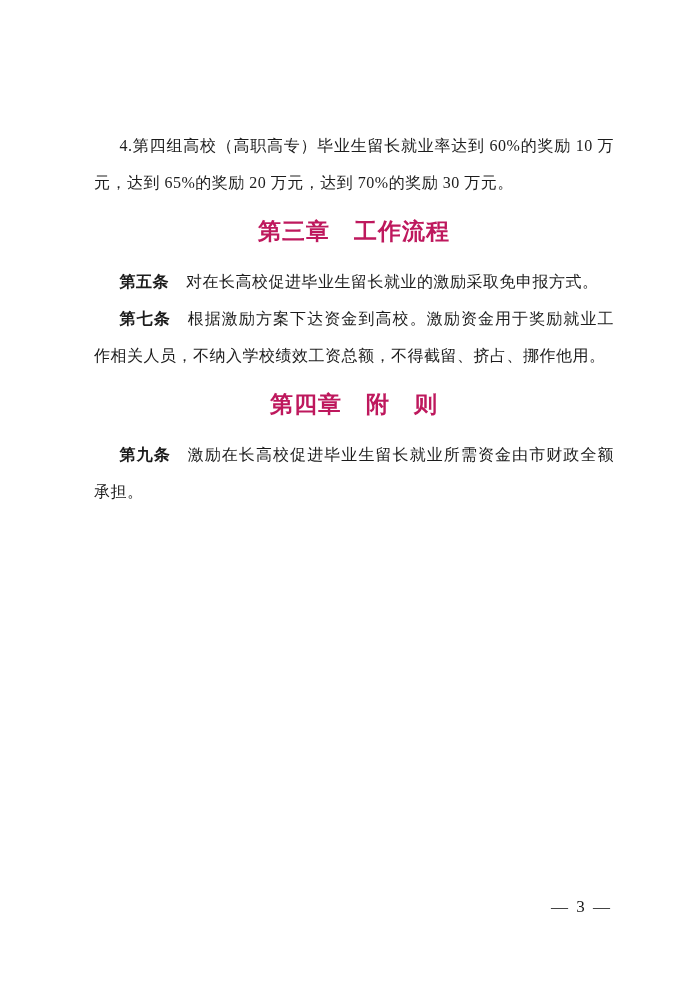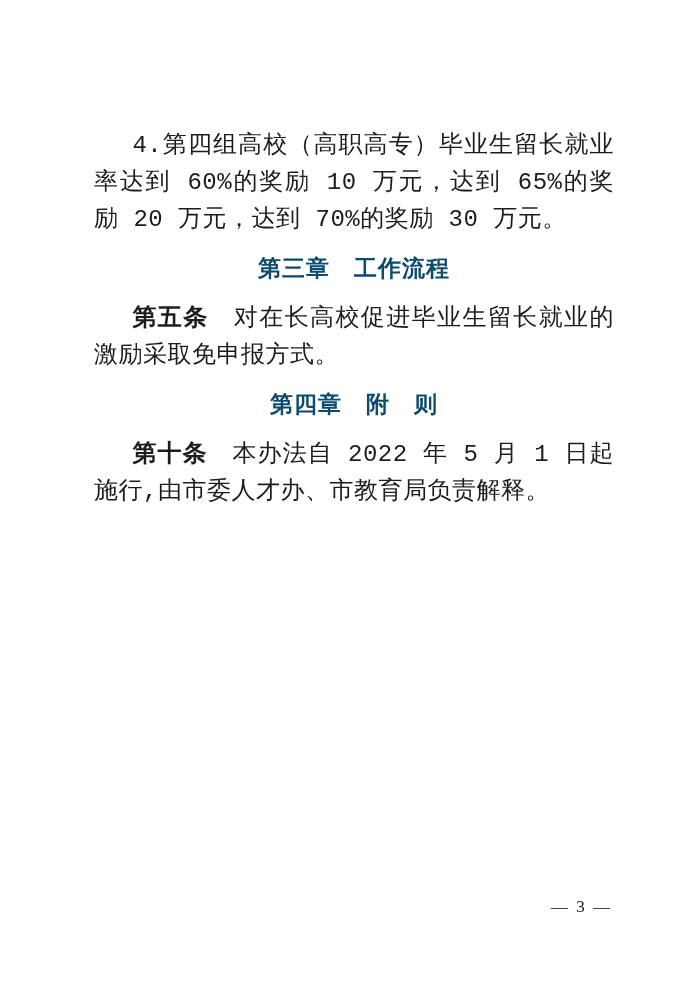"4.第四组高校（高职高专）毕业生留长就业率达到 60%的奖励 10 万元，达到" .body-para { font-family: Liberation Mono, monospace -> none; font-size: 24px -> 16px }
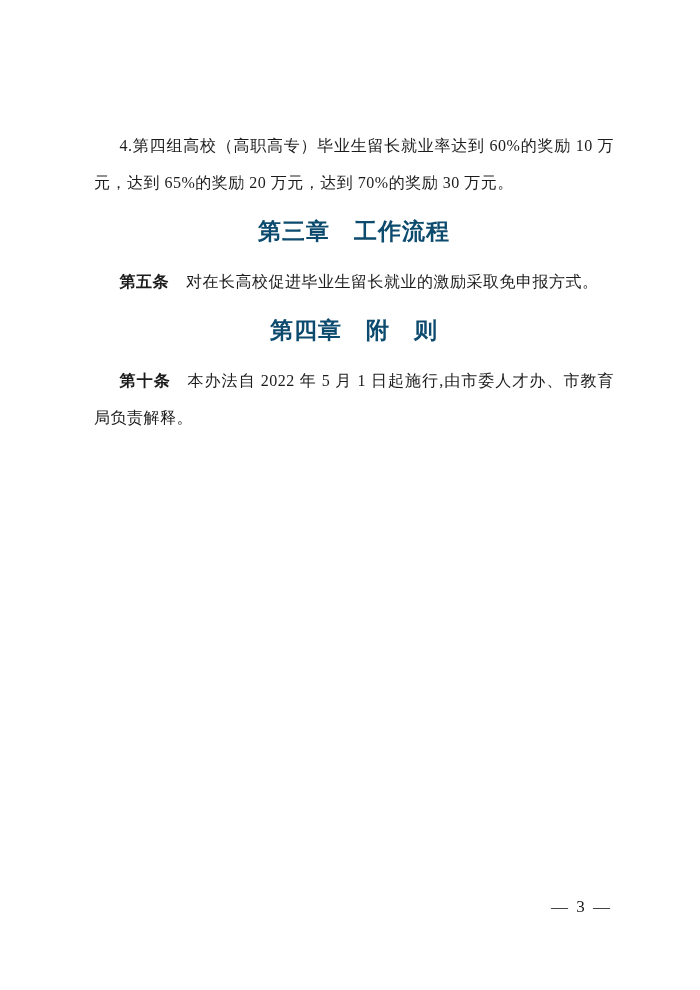"第三章 工作流程" .chapter-heading { color: #0c4a6e -> #be185d }
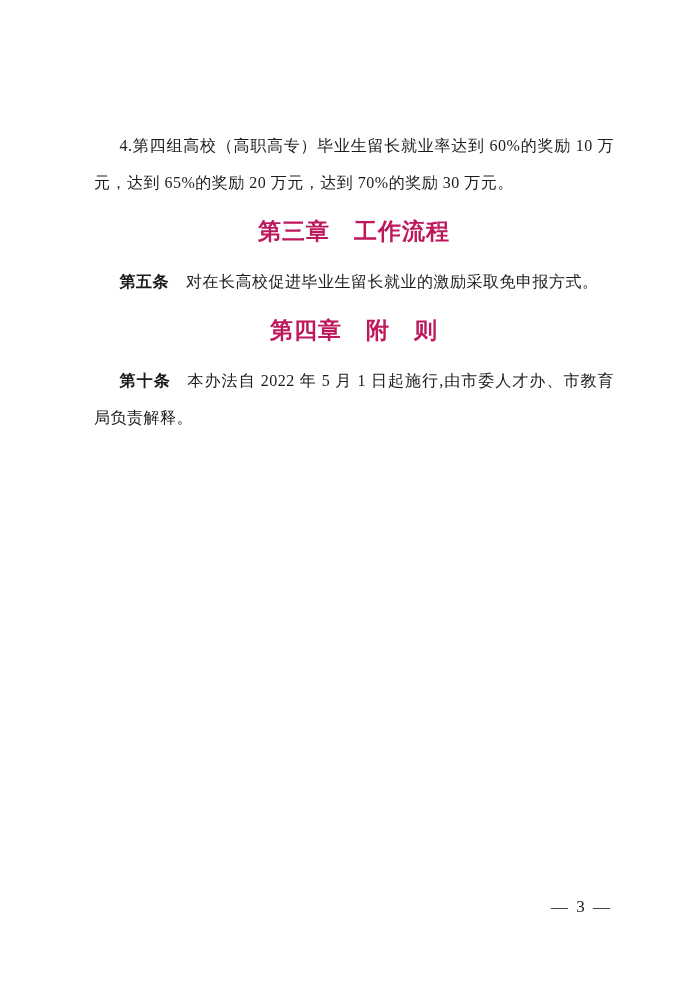"第七条" p.body-para { html: none -> <p><span>第七条</span><span>根据激励方案下达资金到高校。激励资金用于奖励就业工作相关人员，不纳入学校绩效工资总额，不得截留、挤占、挪作他用。</span></p> }
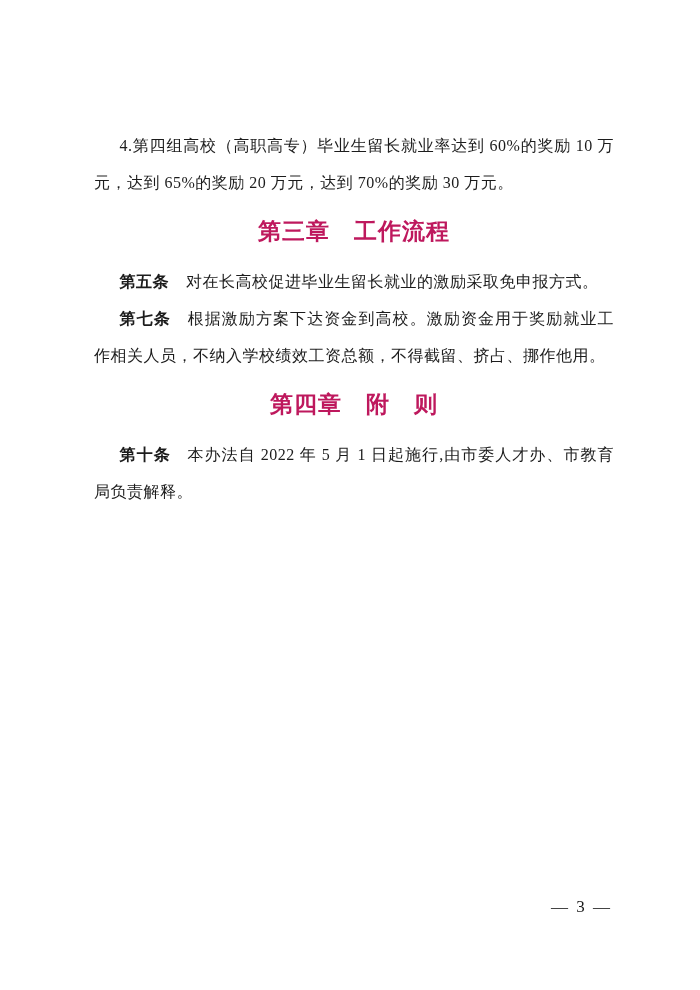"第九条 激励在长高校促进毕业生留长就业所需资金由市财政全额承担。" p.body-para { html: none -> <p><span>第九条</span><span>激励在长高校促进毕业生留长就业所需资金由市财政全额承担。</span></p> }
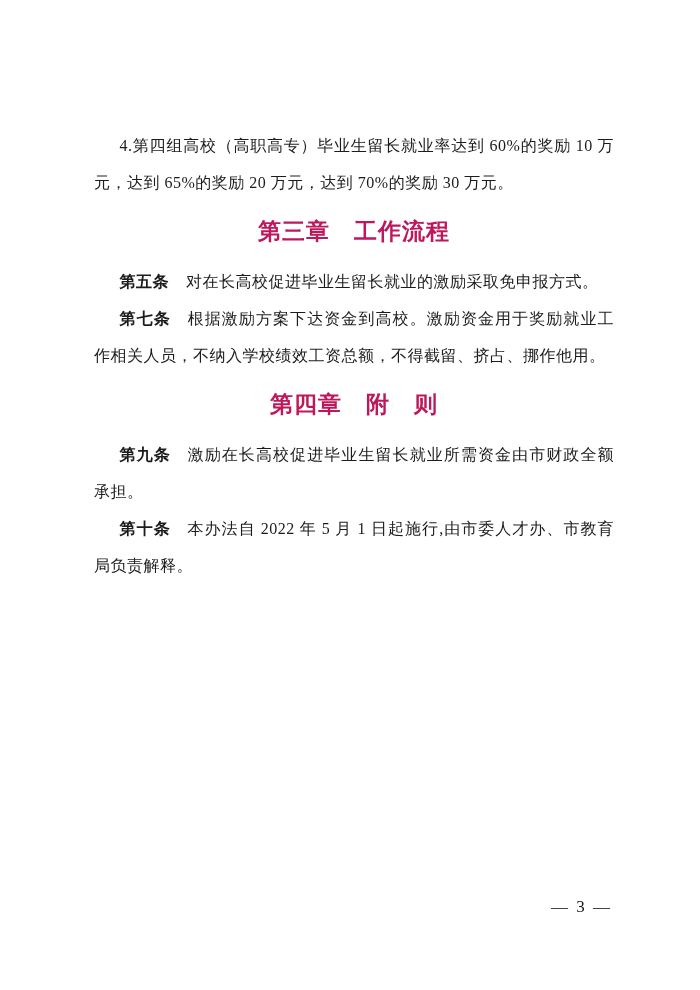"第十条 本办法自 2022 年 5" p.body-para { html: <p><span>第十条</span><span>本办法自 2022 年 5 月 1 日起施行,由市委人才办、市教育局负责解释。</span></p> -> none }
